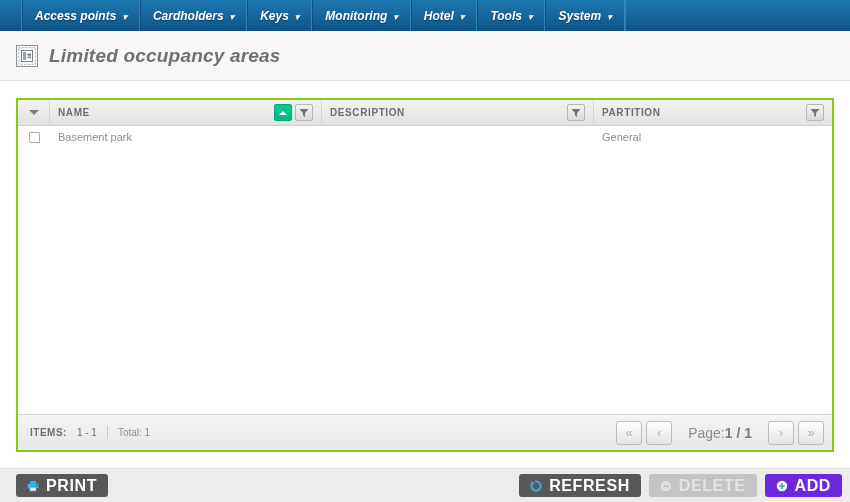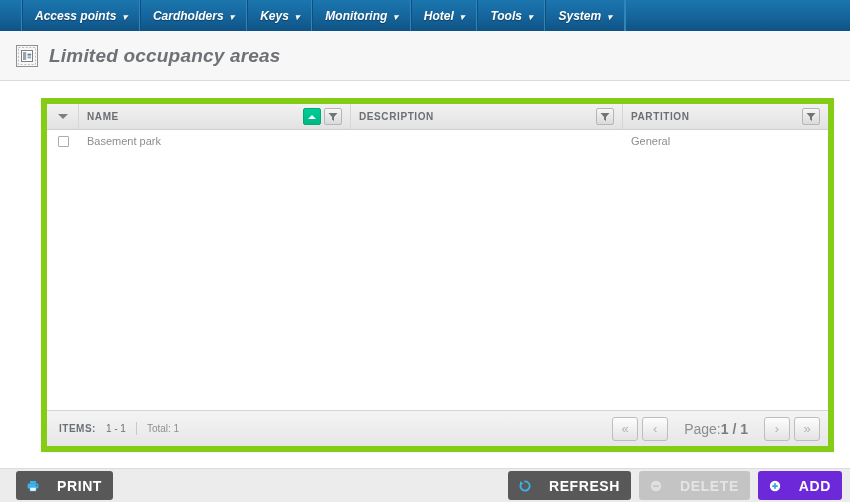"NAME" .grid-panel { border: 6px solid #84cc16 -> 2px solid #84cc16; margin-left: 25px -> none }
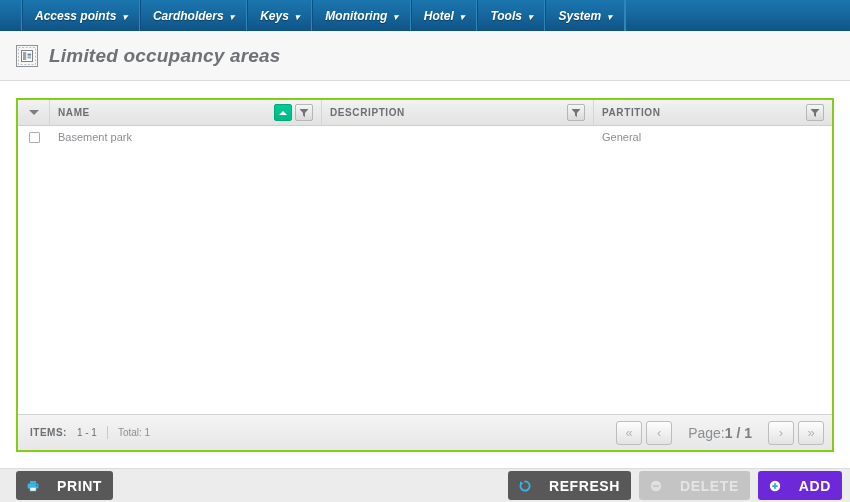"PRINT" .btn { font-size: 14px -> 16px; gap: 18px -> 7px; height: 29px -> 23px }
